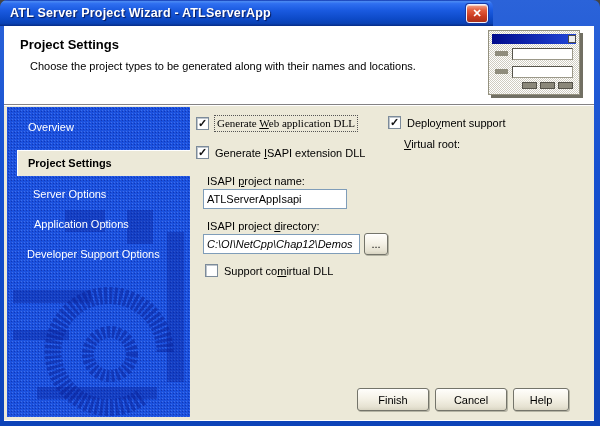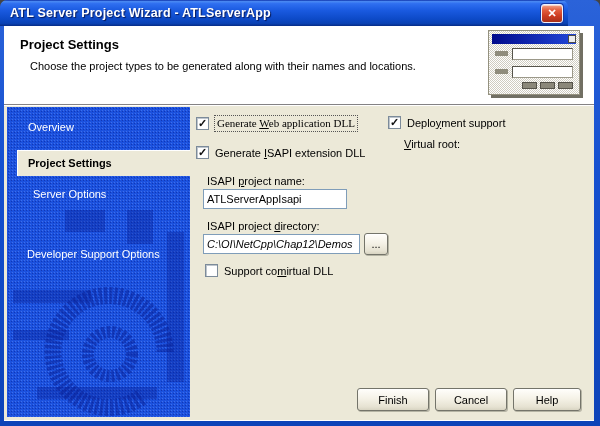"ATL Server Project Wizard -" .titlebar { width: 568px -> 493px }
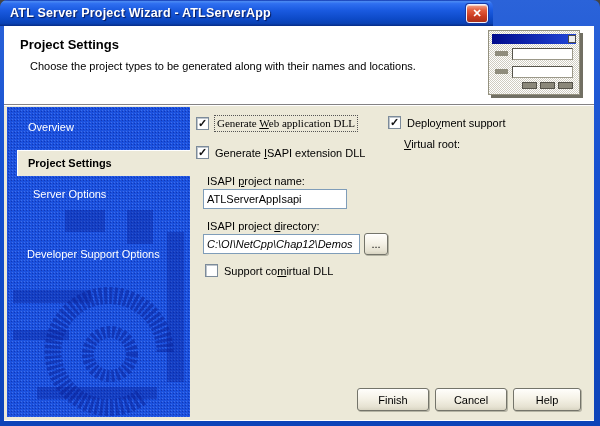"Application Options" div.nav-item { html: none -> <div>Application Options</div> }
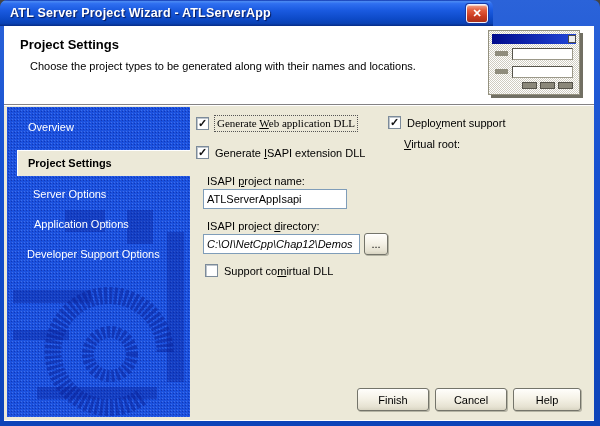"Help" button.btn { width: 68px -> 56px }
